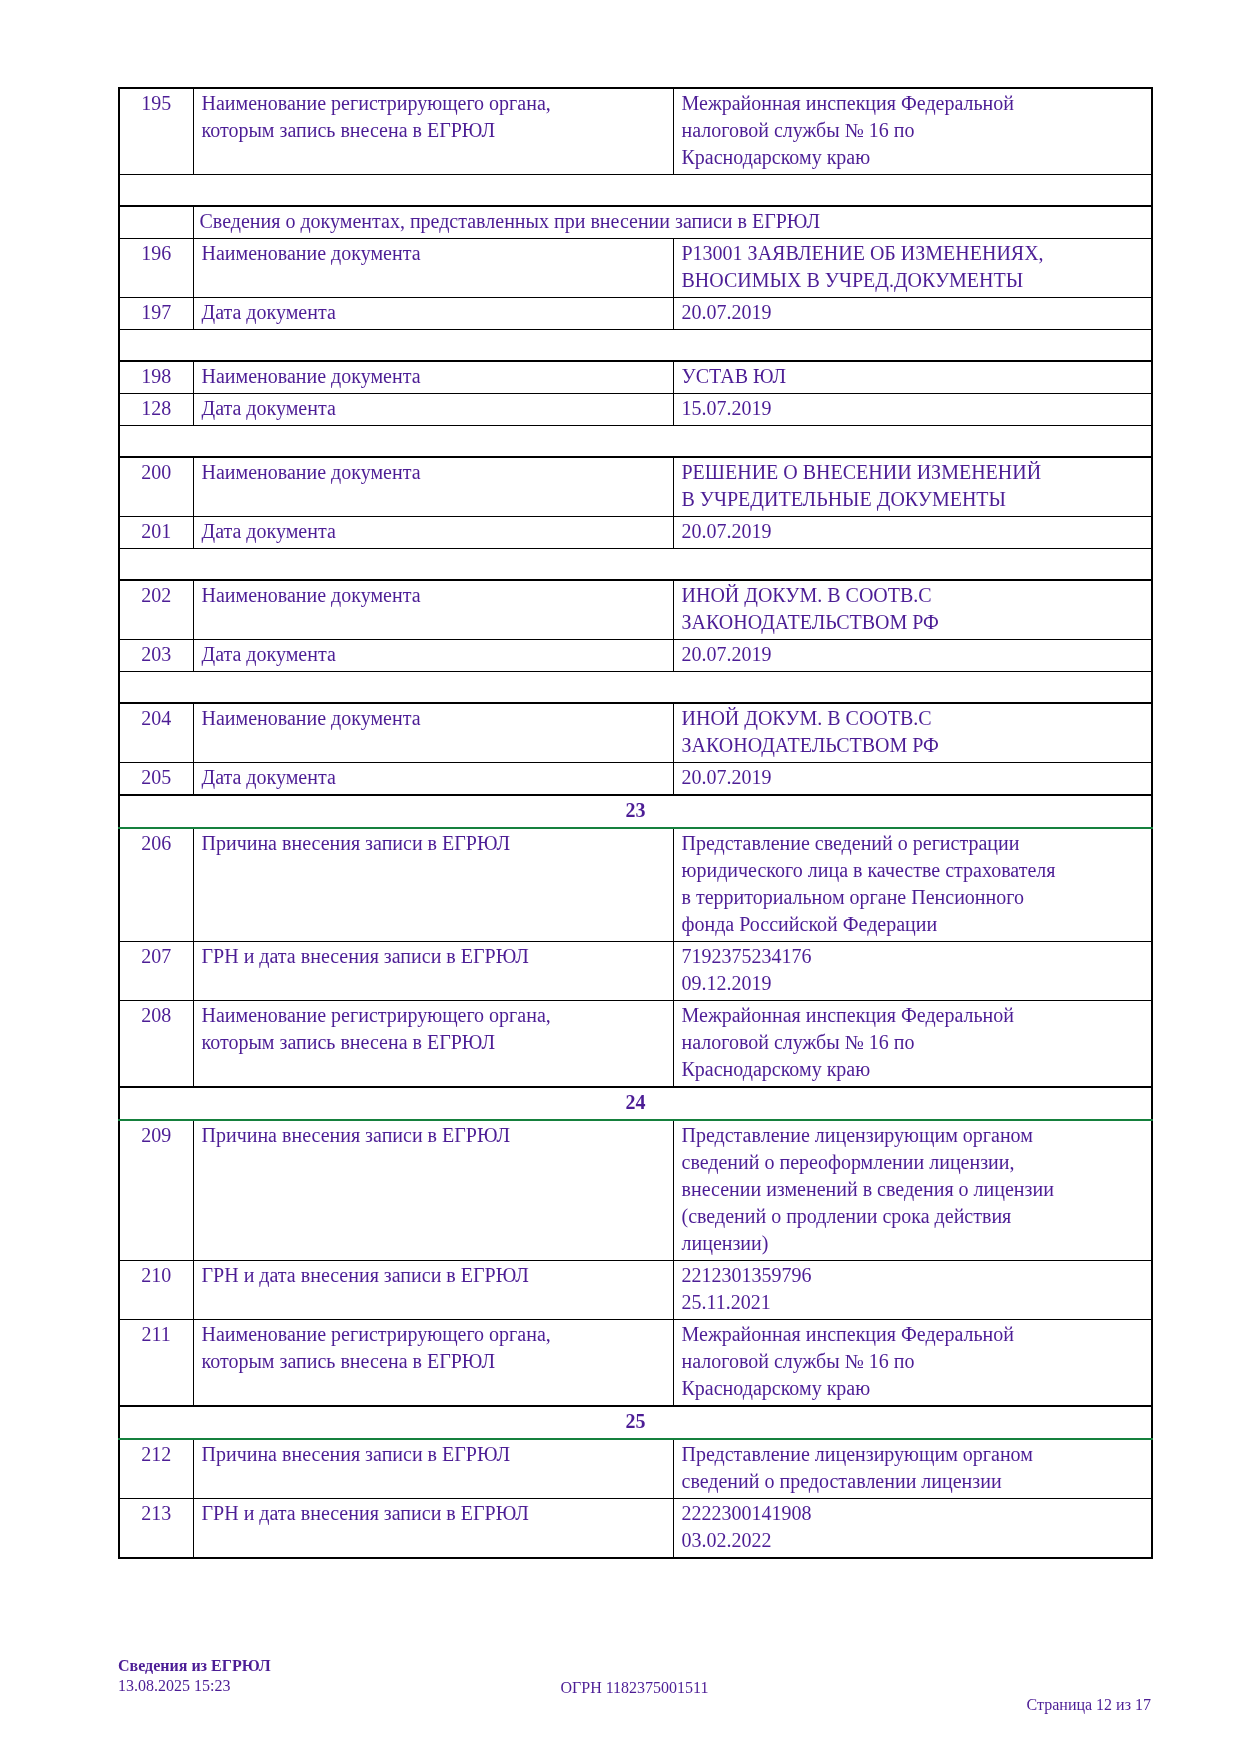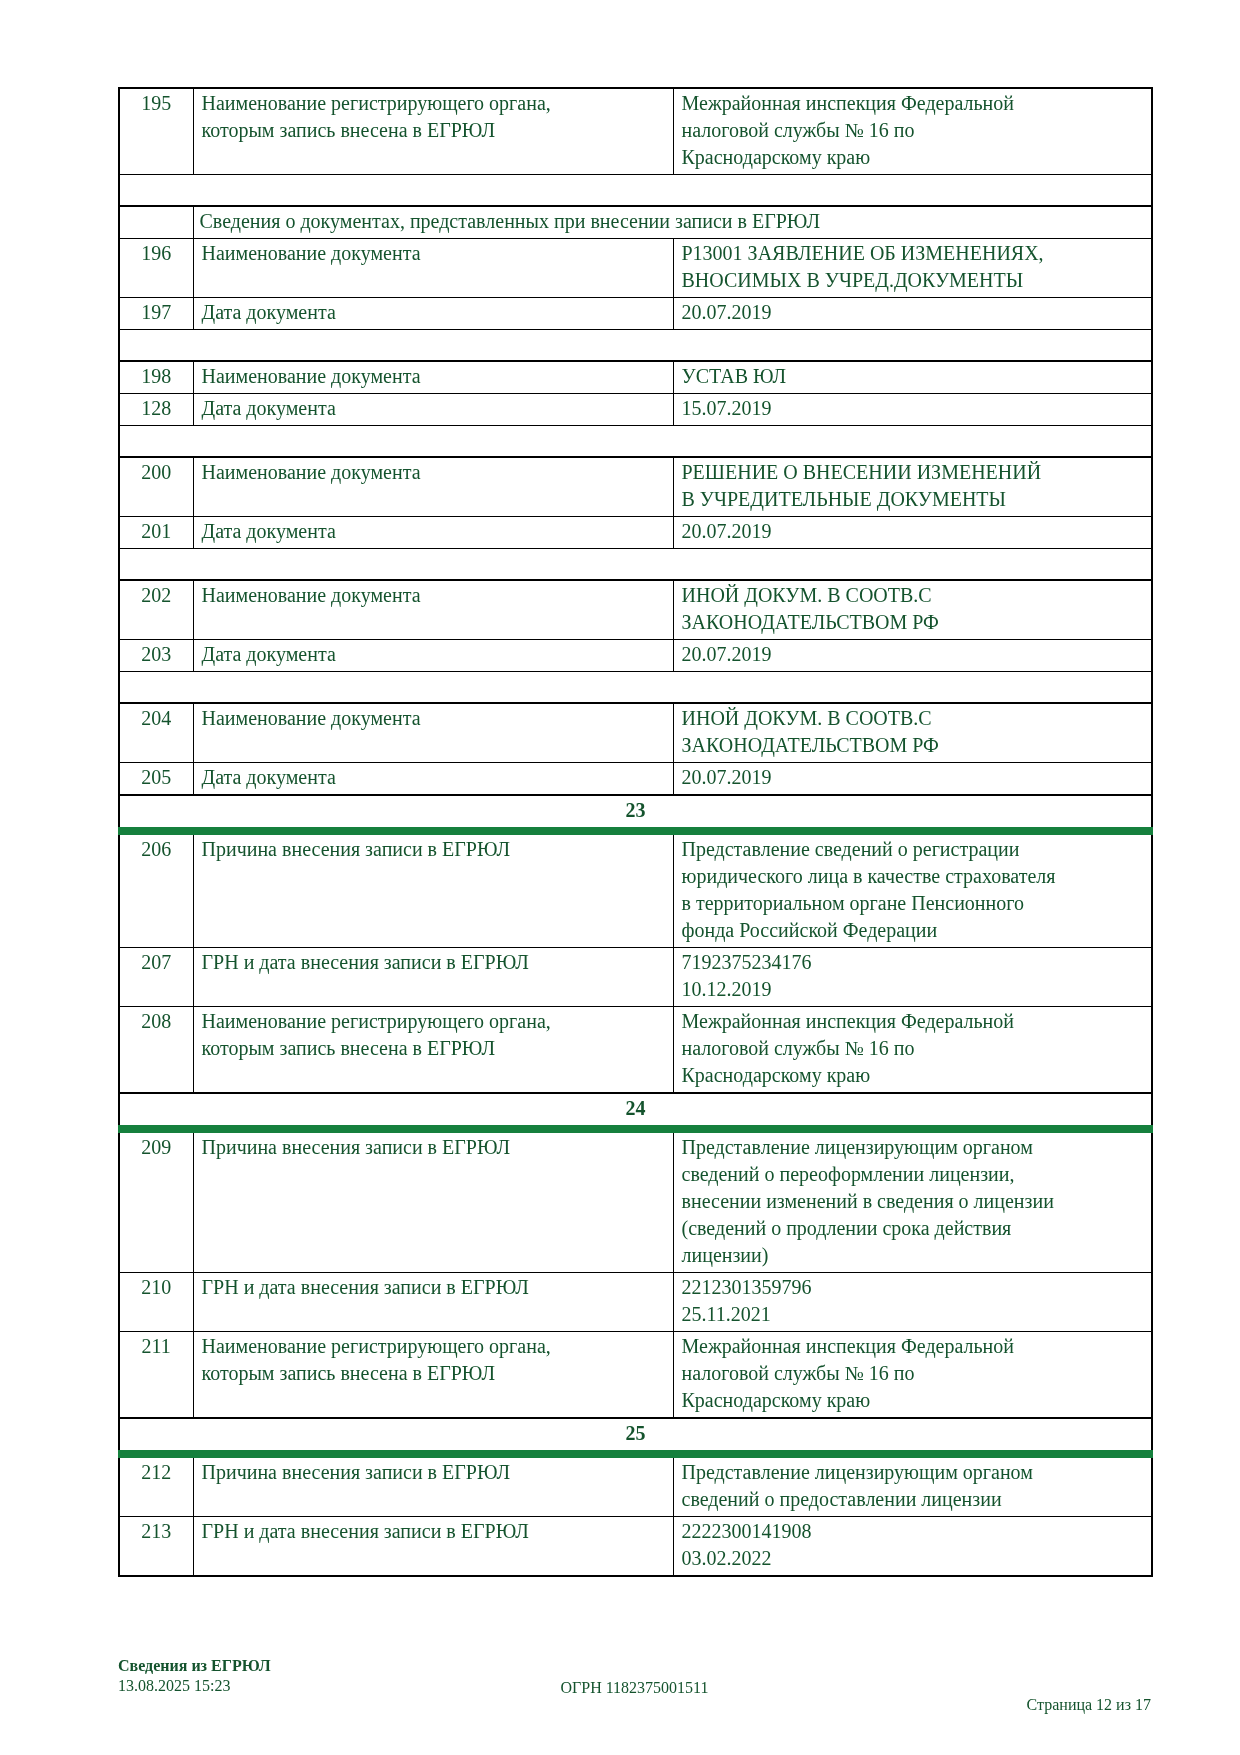"195" .page { color: #14532d -> #4c1d95 }
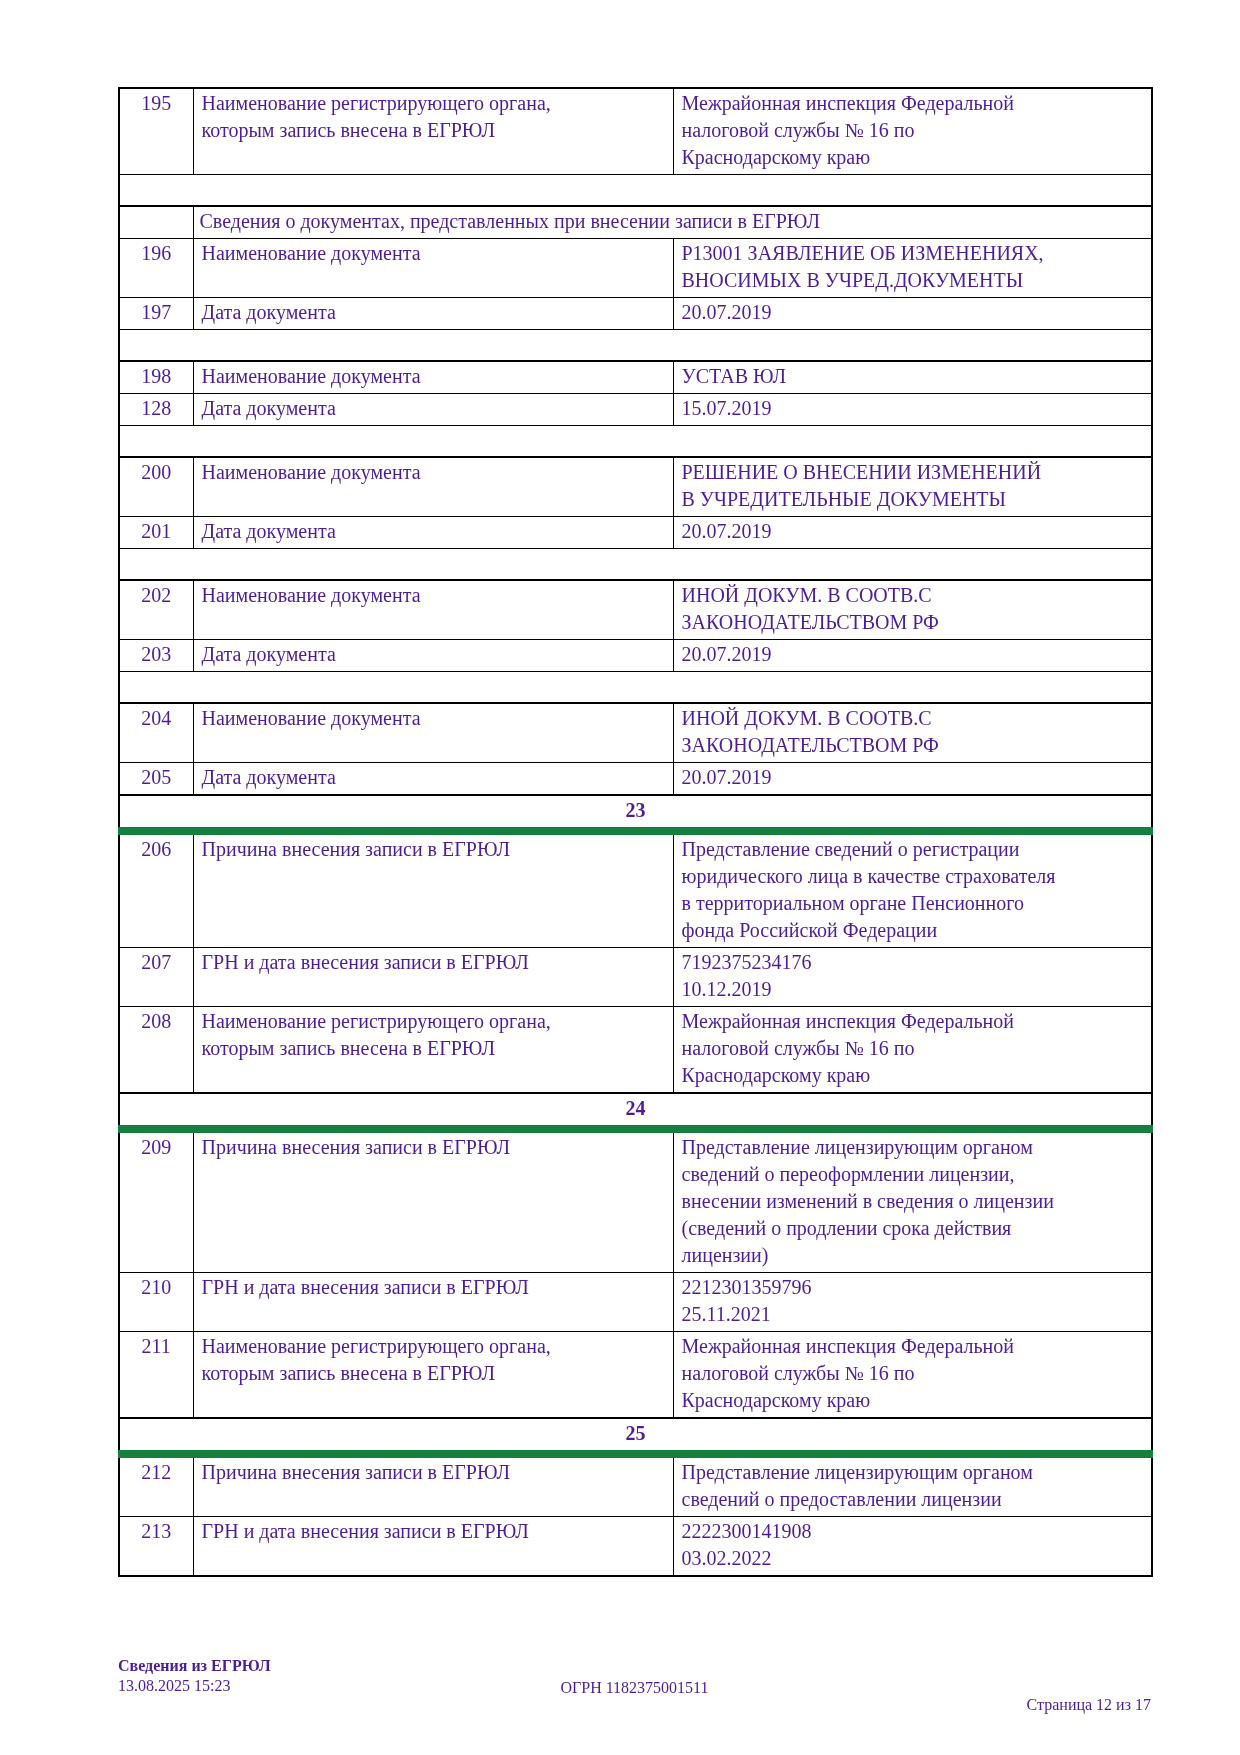"23" tr.grp td { border-bottom: 8px solid #15803d -> 2px solid #15803d }
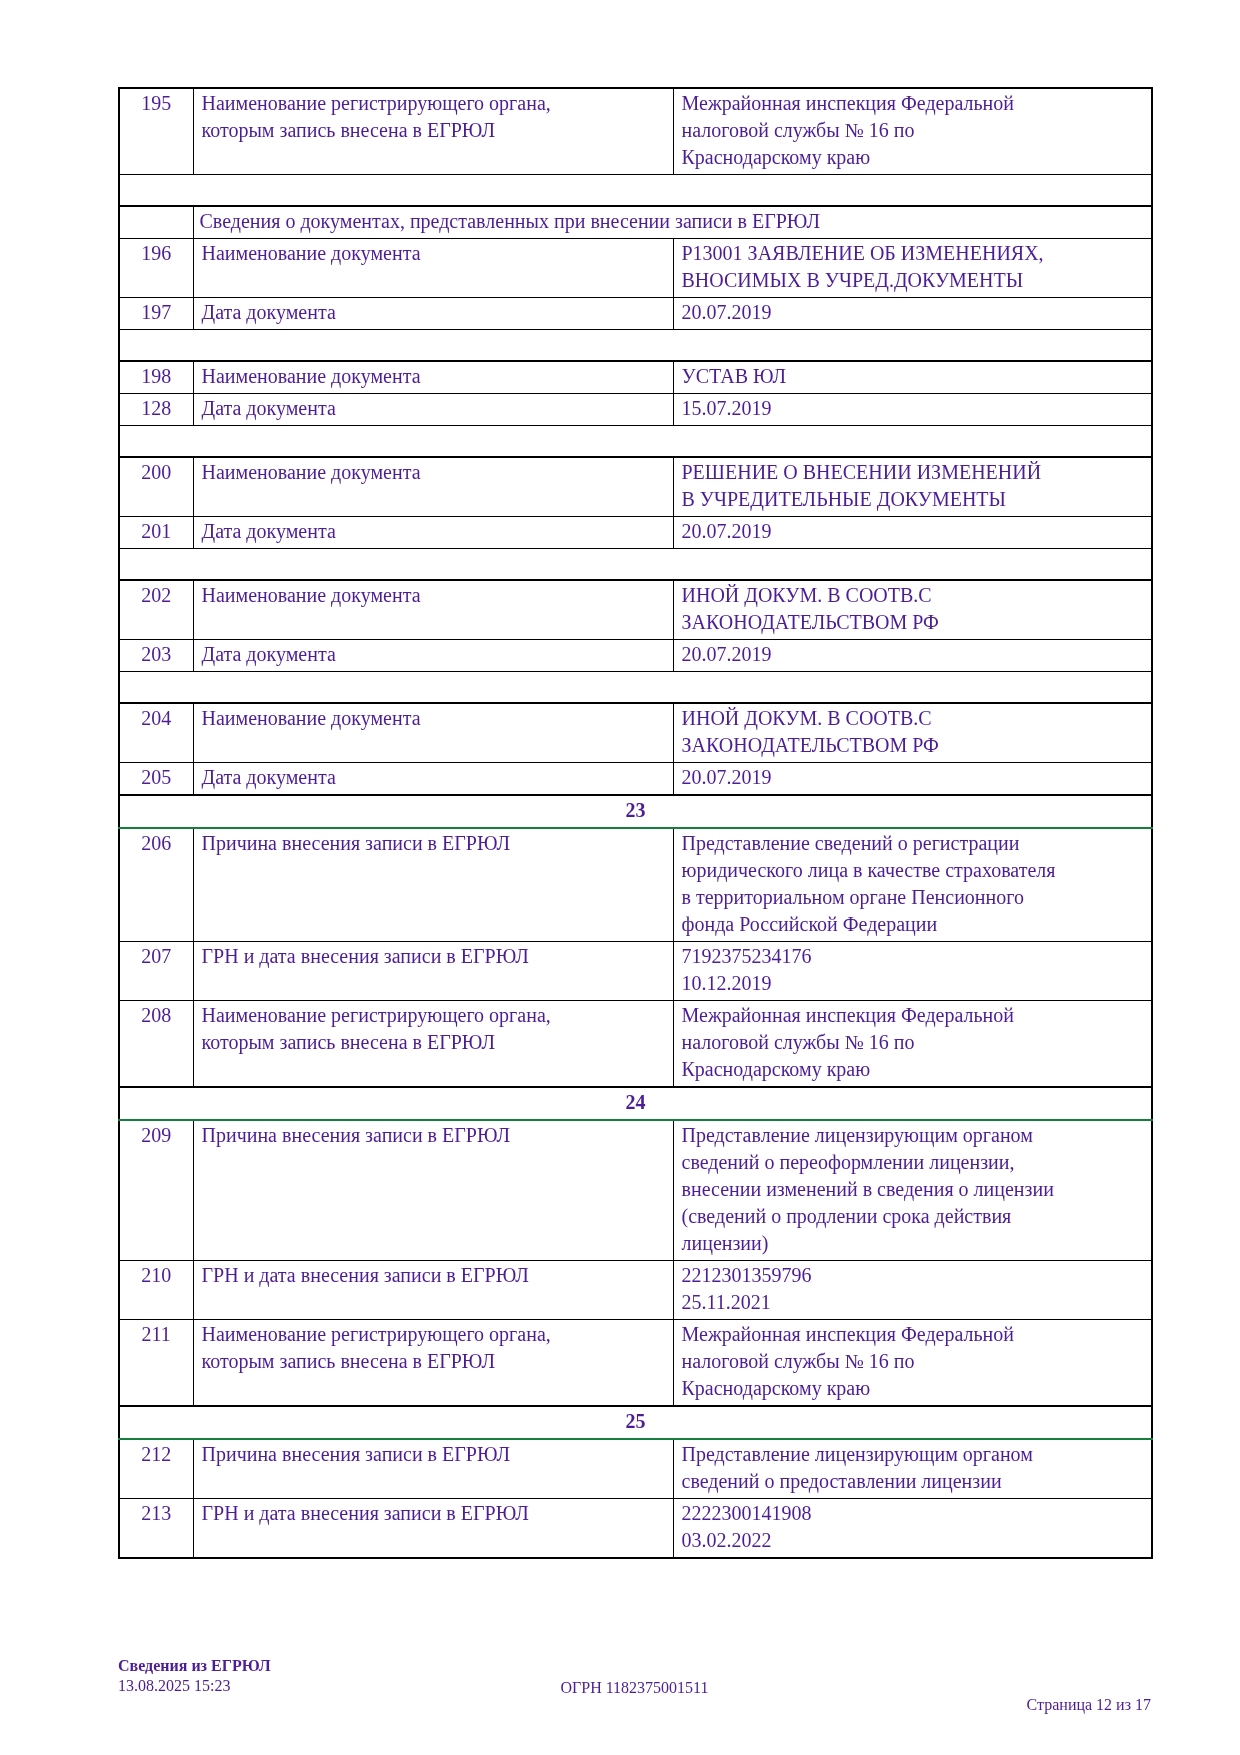"7192375234176" td.val { text: 10.12.2019 -> 09.12.2019 }
